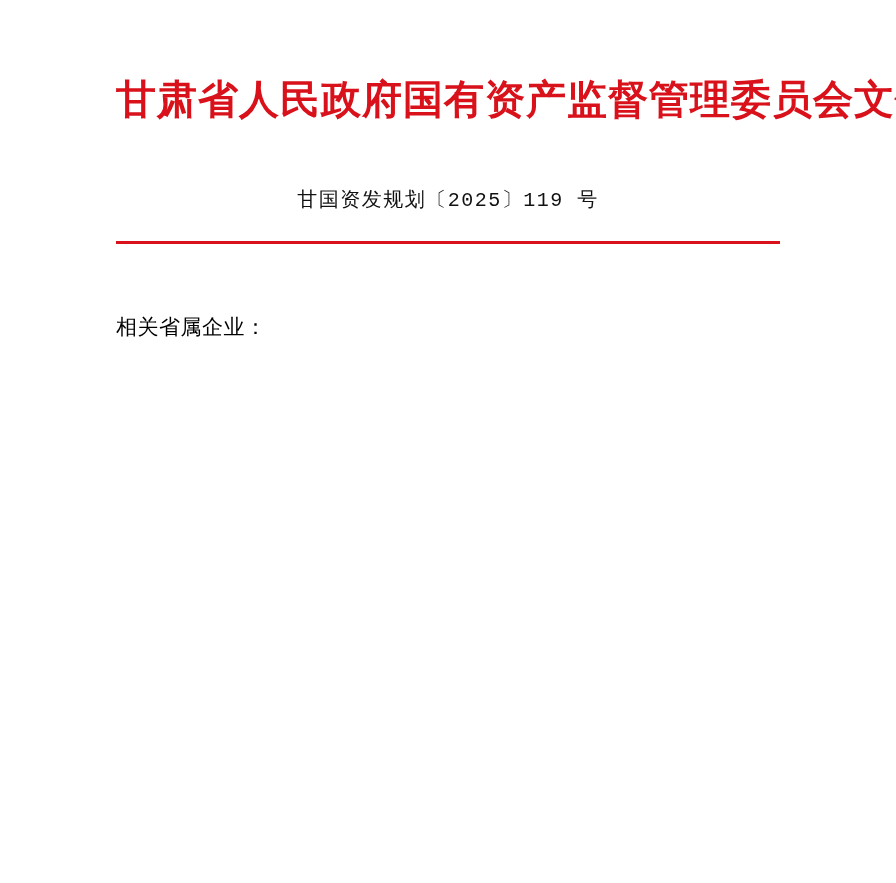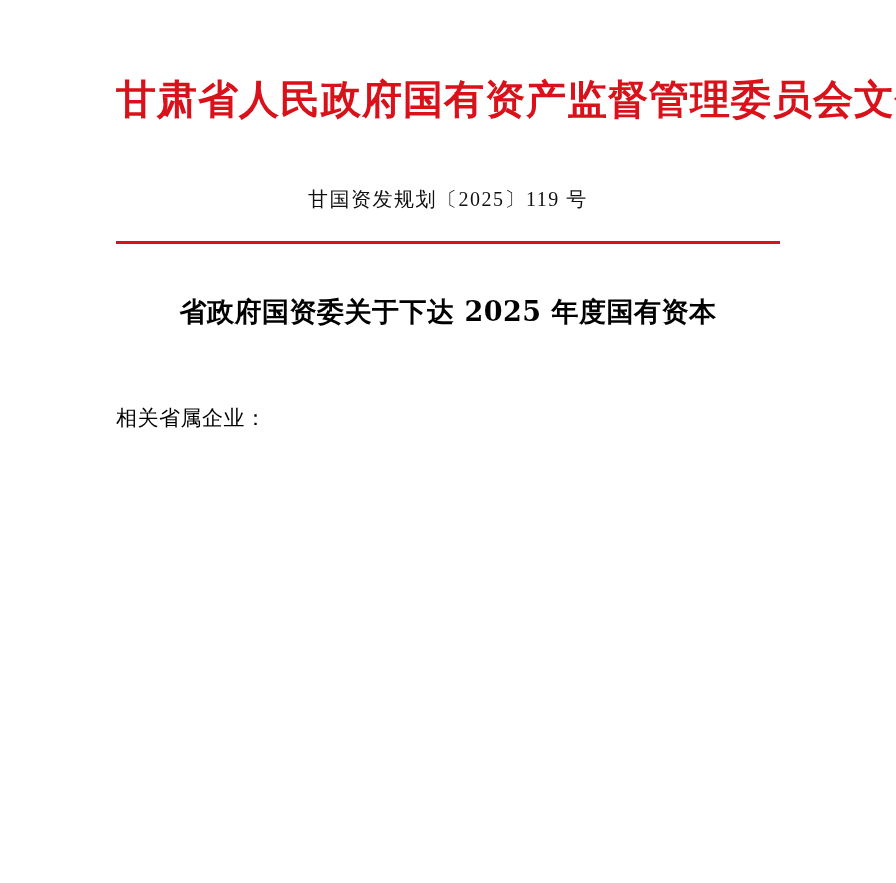"甘国资发规划〔2025〕119 号" .doc-number { font-family: Liberation Serif, serif -> Liberation Mono, monospace }
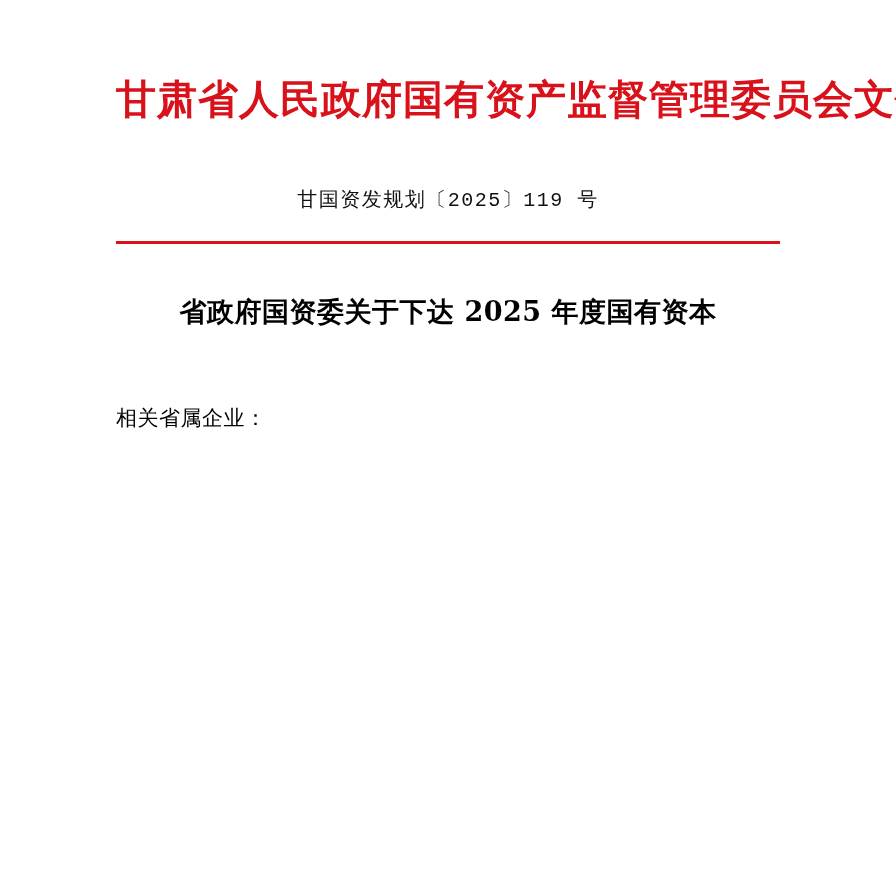"省政府国资委关于下达 2025 年度国有资本" span.line { html: <span>省政府国资委关于下达 2025 年度国有资本</span> -> none }
